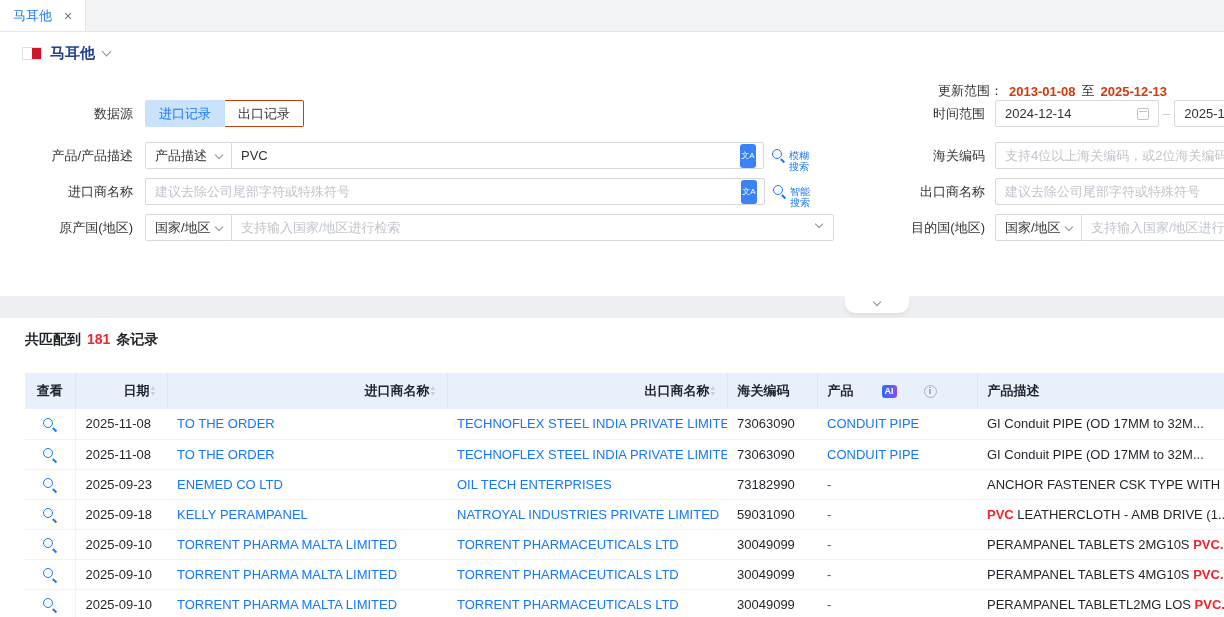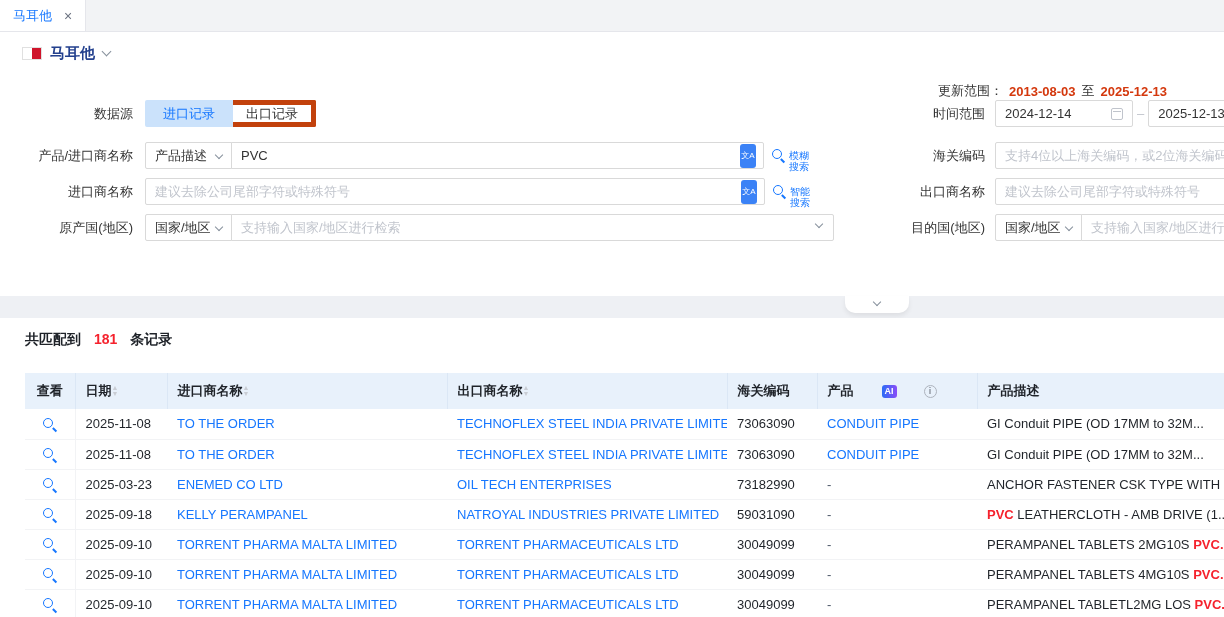"2013-08-03" span.ur-date { text: 2013-08-03 -> 2013-01-08 }
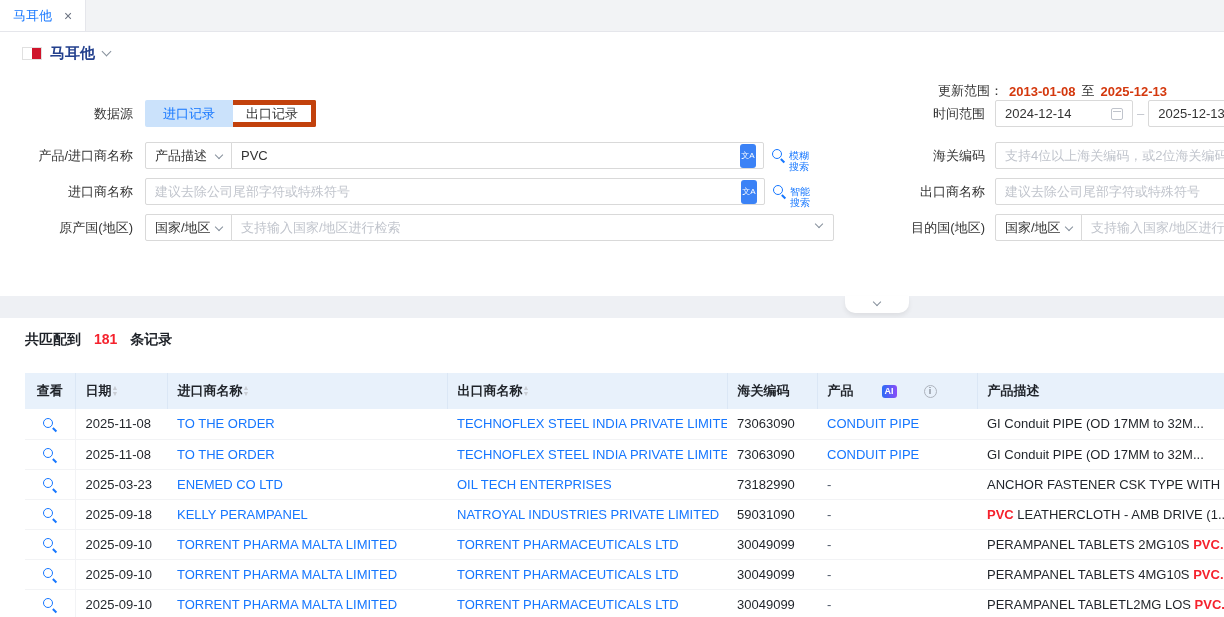"进口记录" .seg-btn { border: 5px solid #c2410c -> 1px solid #c2410c }
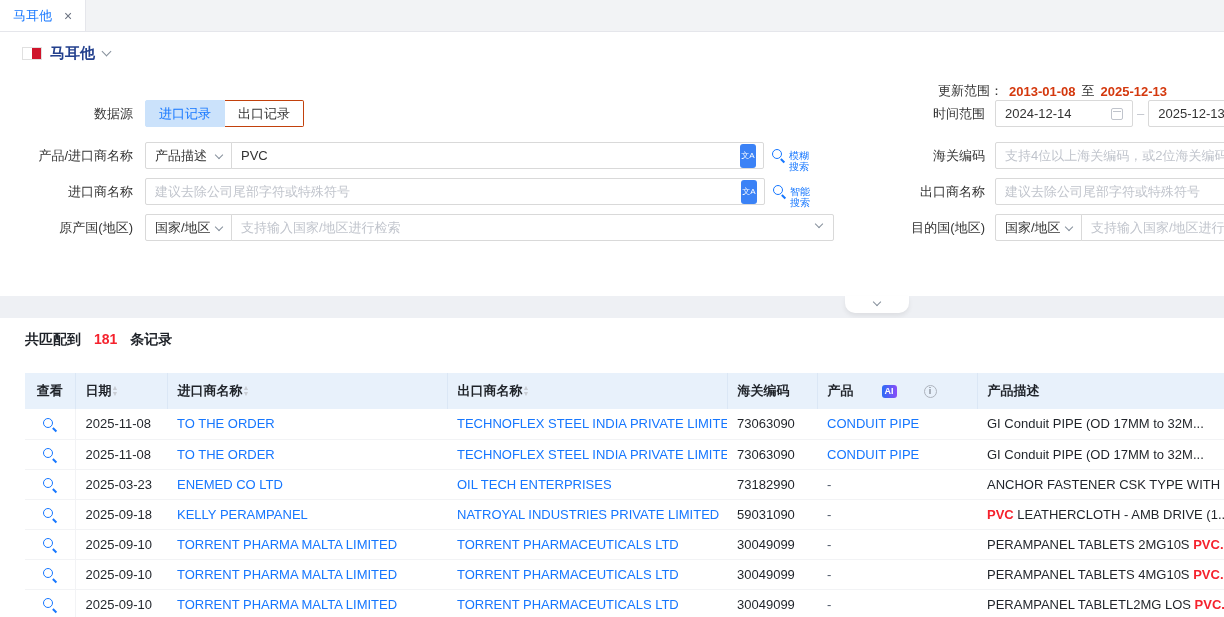"2024-12-14" .date-input { width: 138px -> 164px }
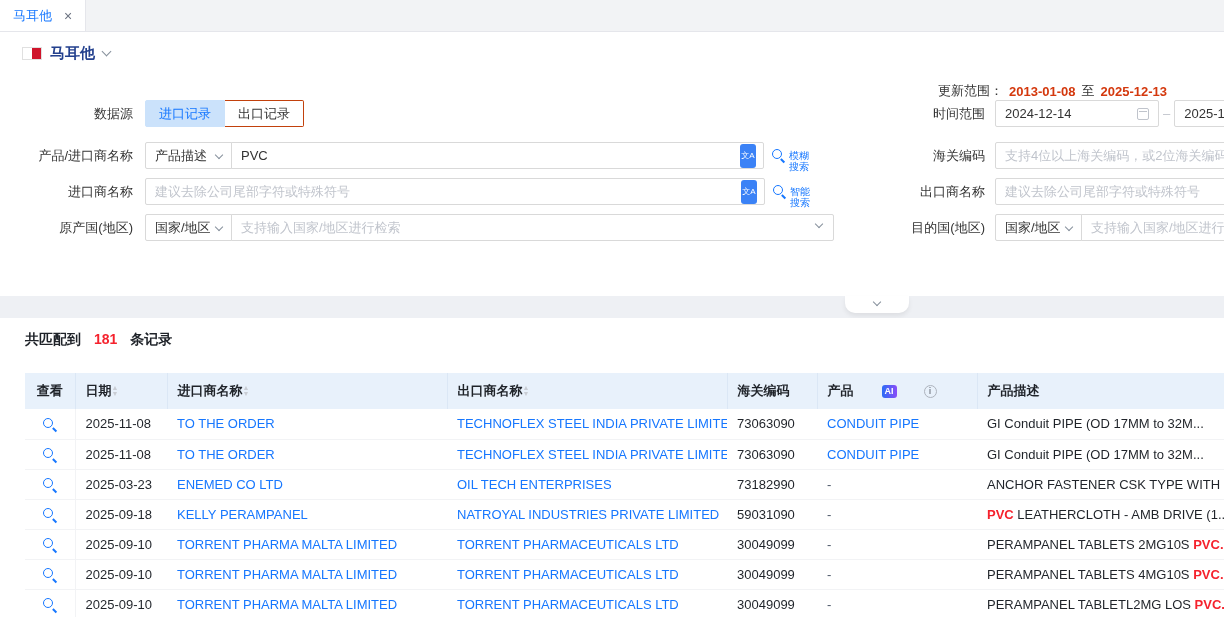"产品/进口商名称" div.flabel { text: /进口商名称 -> /产品描述 }
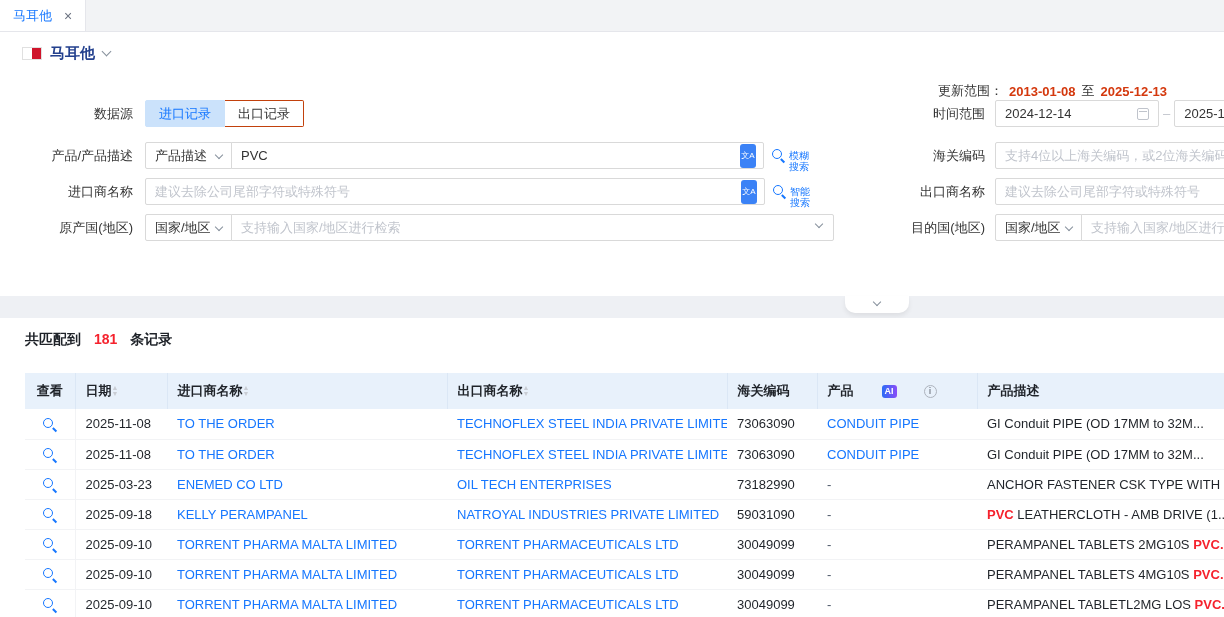"共匹配到" .summary { gap: 13px -> 6px }
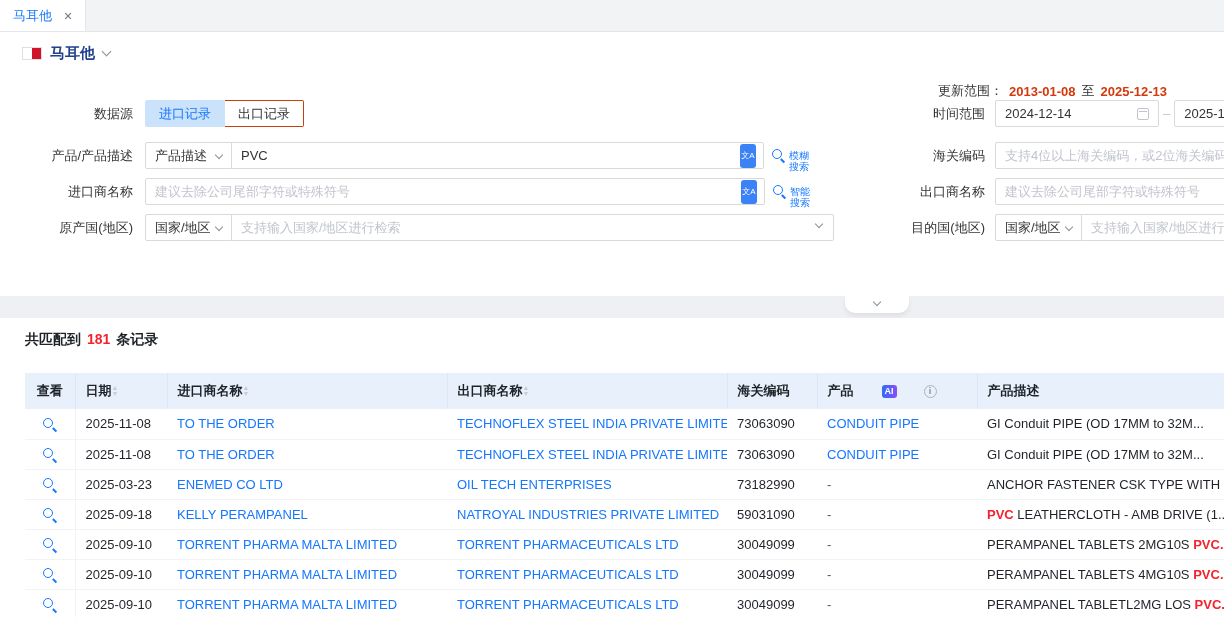"日期" .th-flex { justify-content: flex-start -> flex-end }
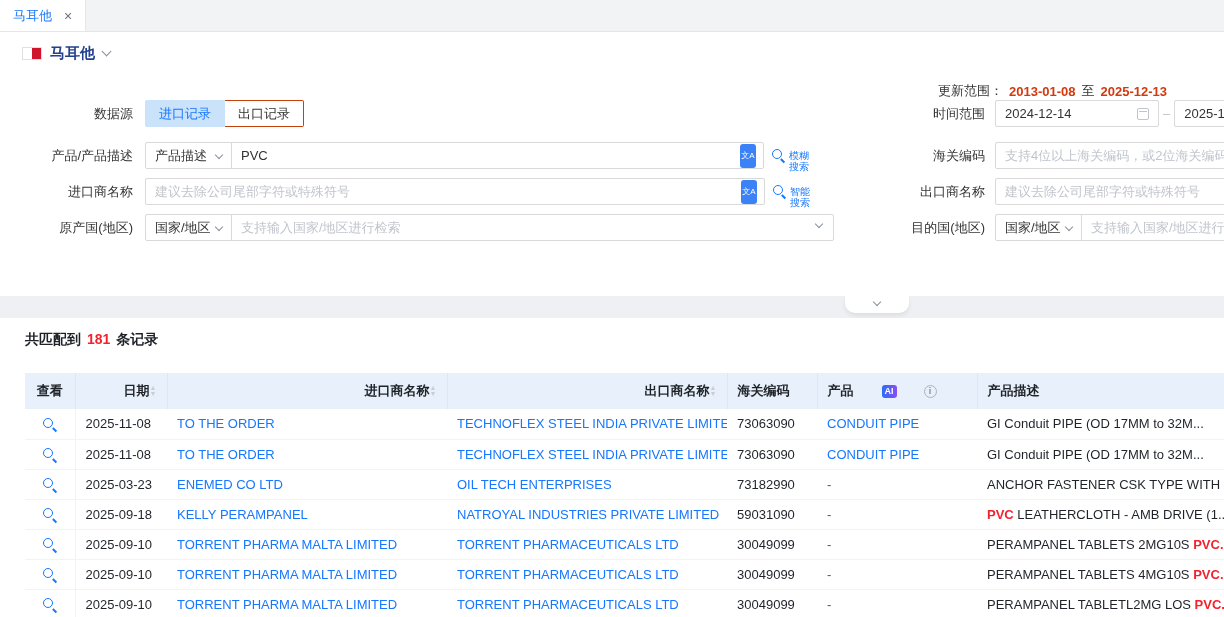"2025-03-23" td.c-date { text: 2025-03-23 -> 2025-09-23 }
